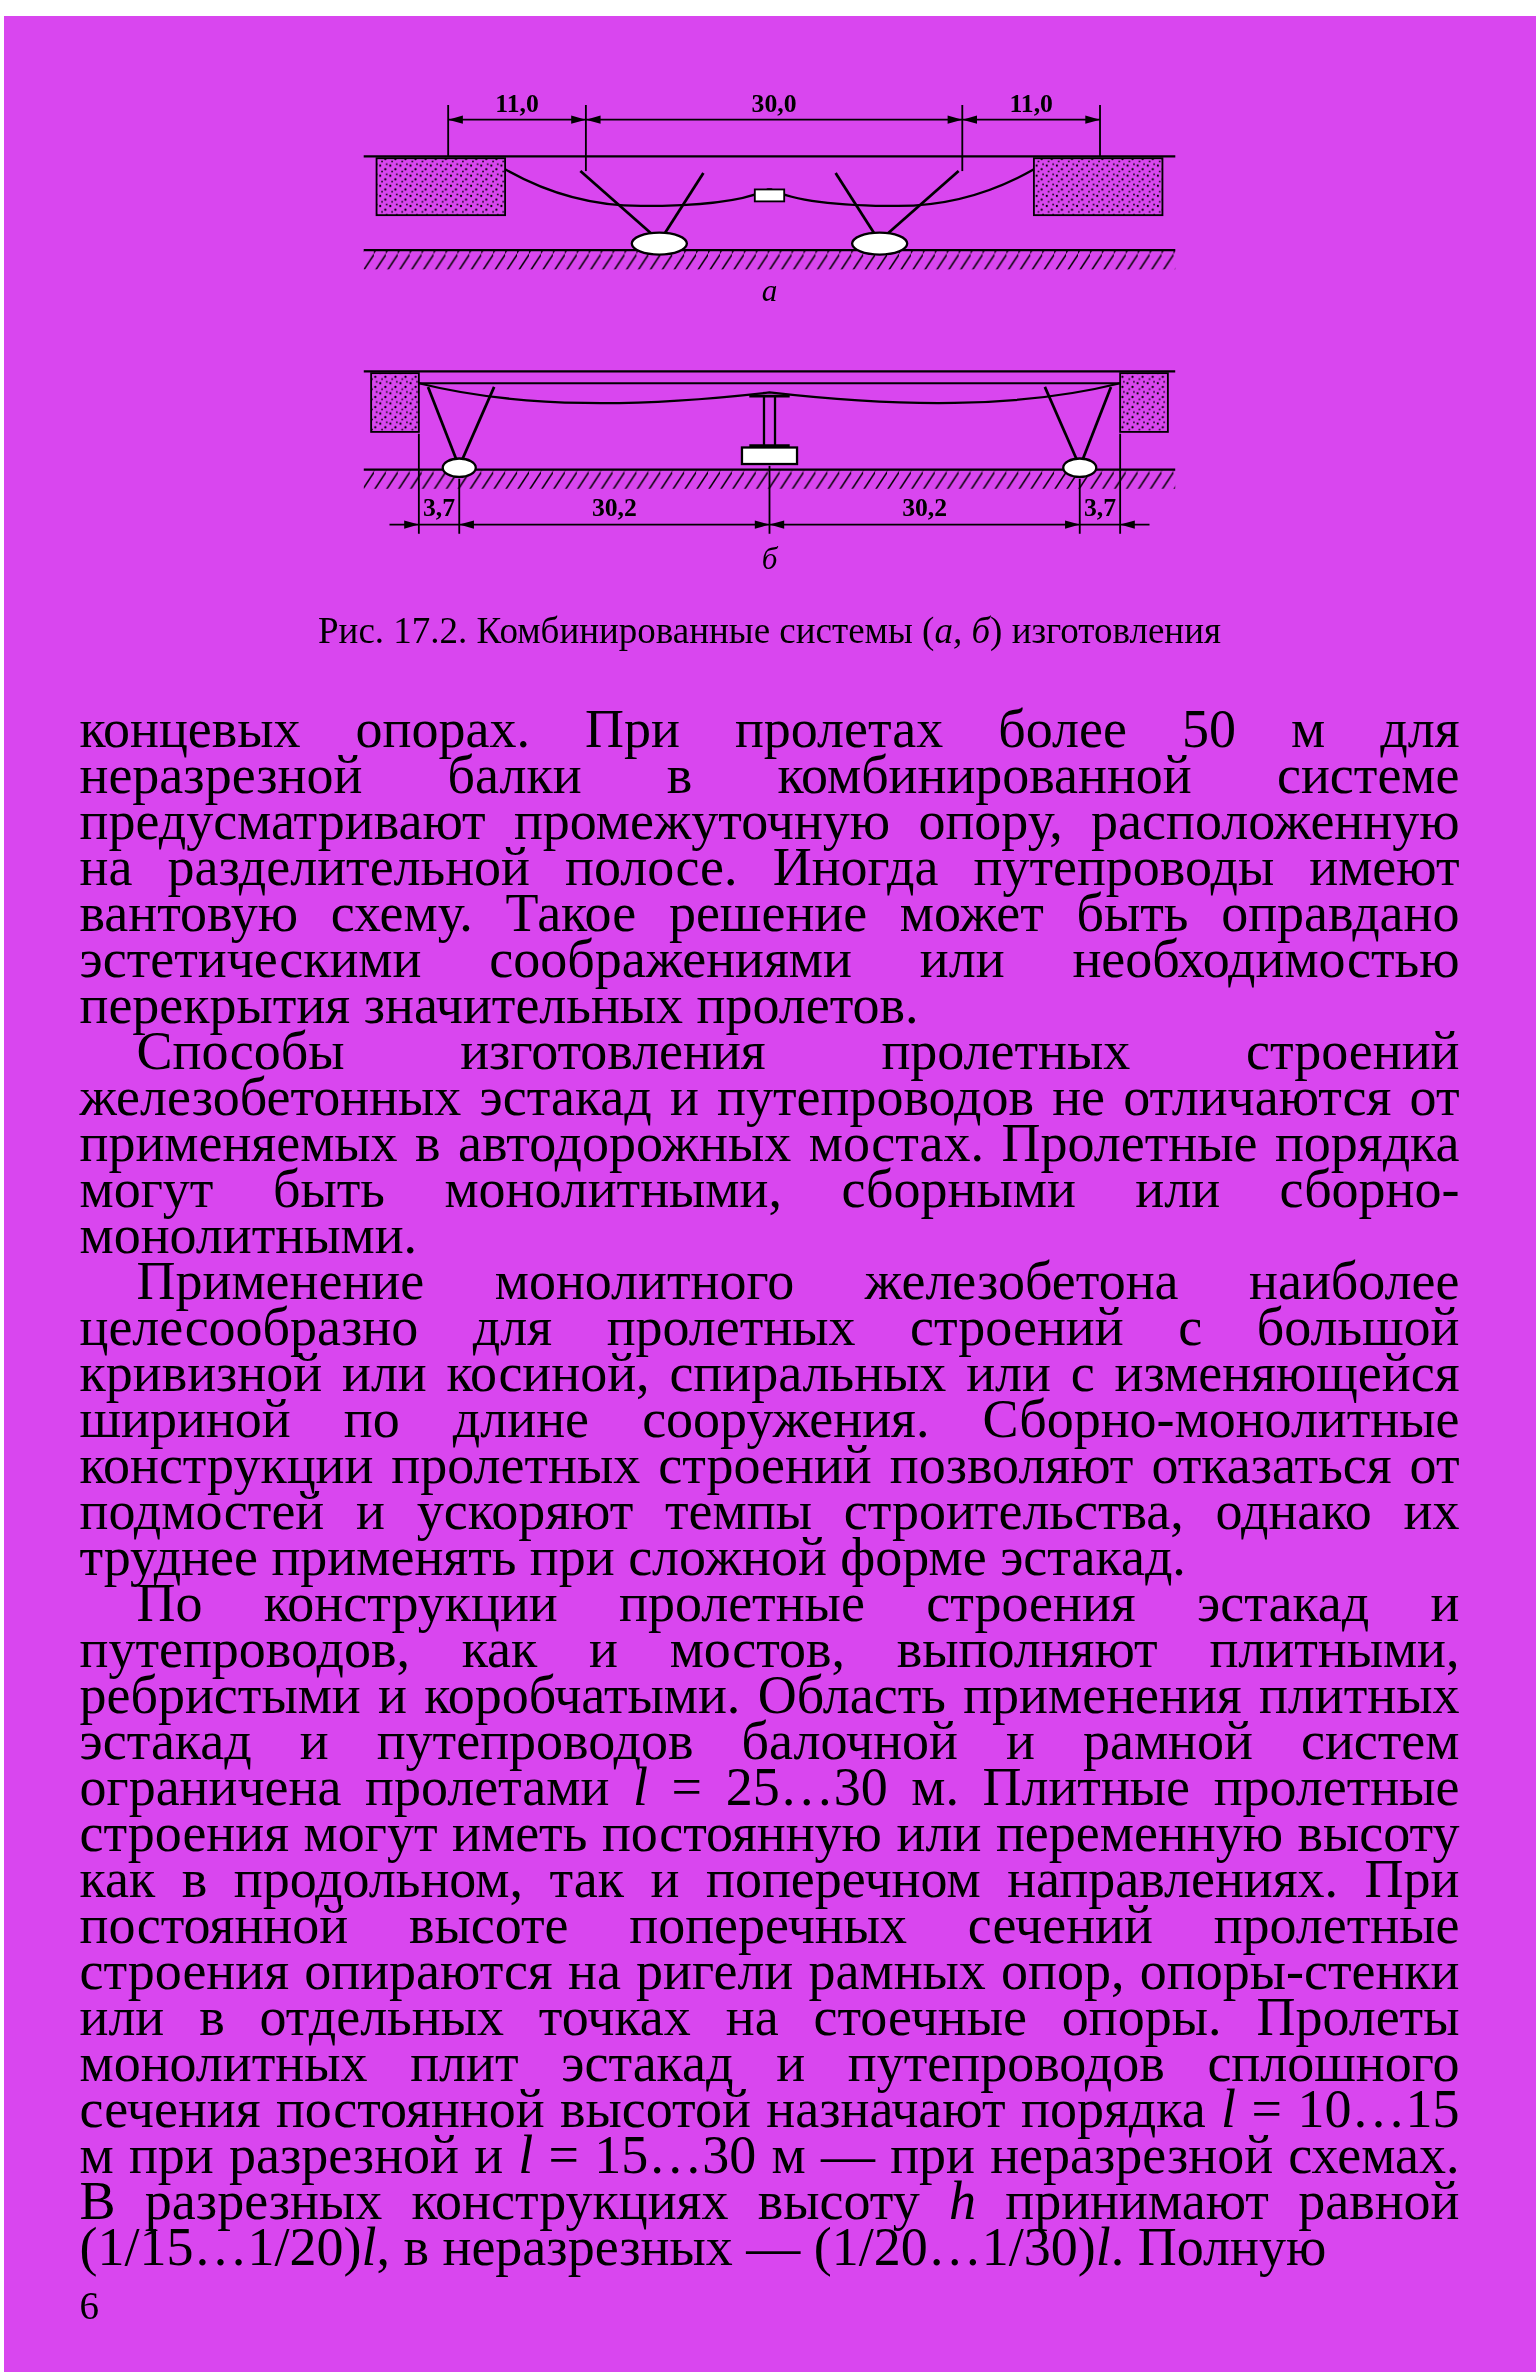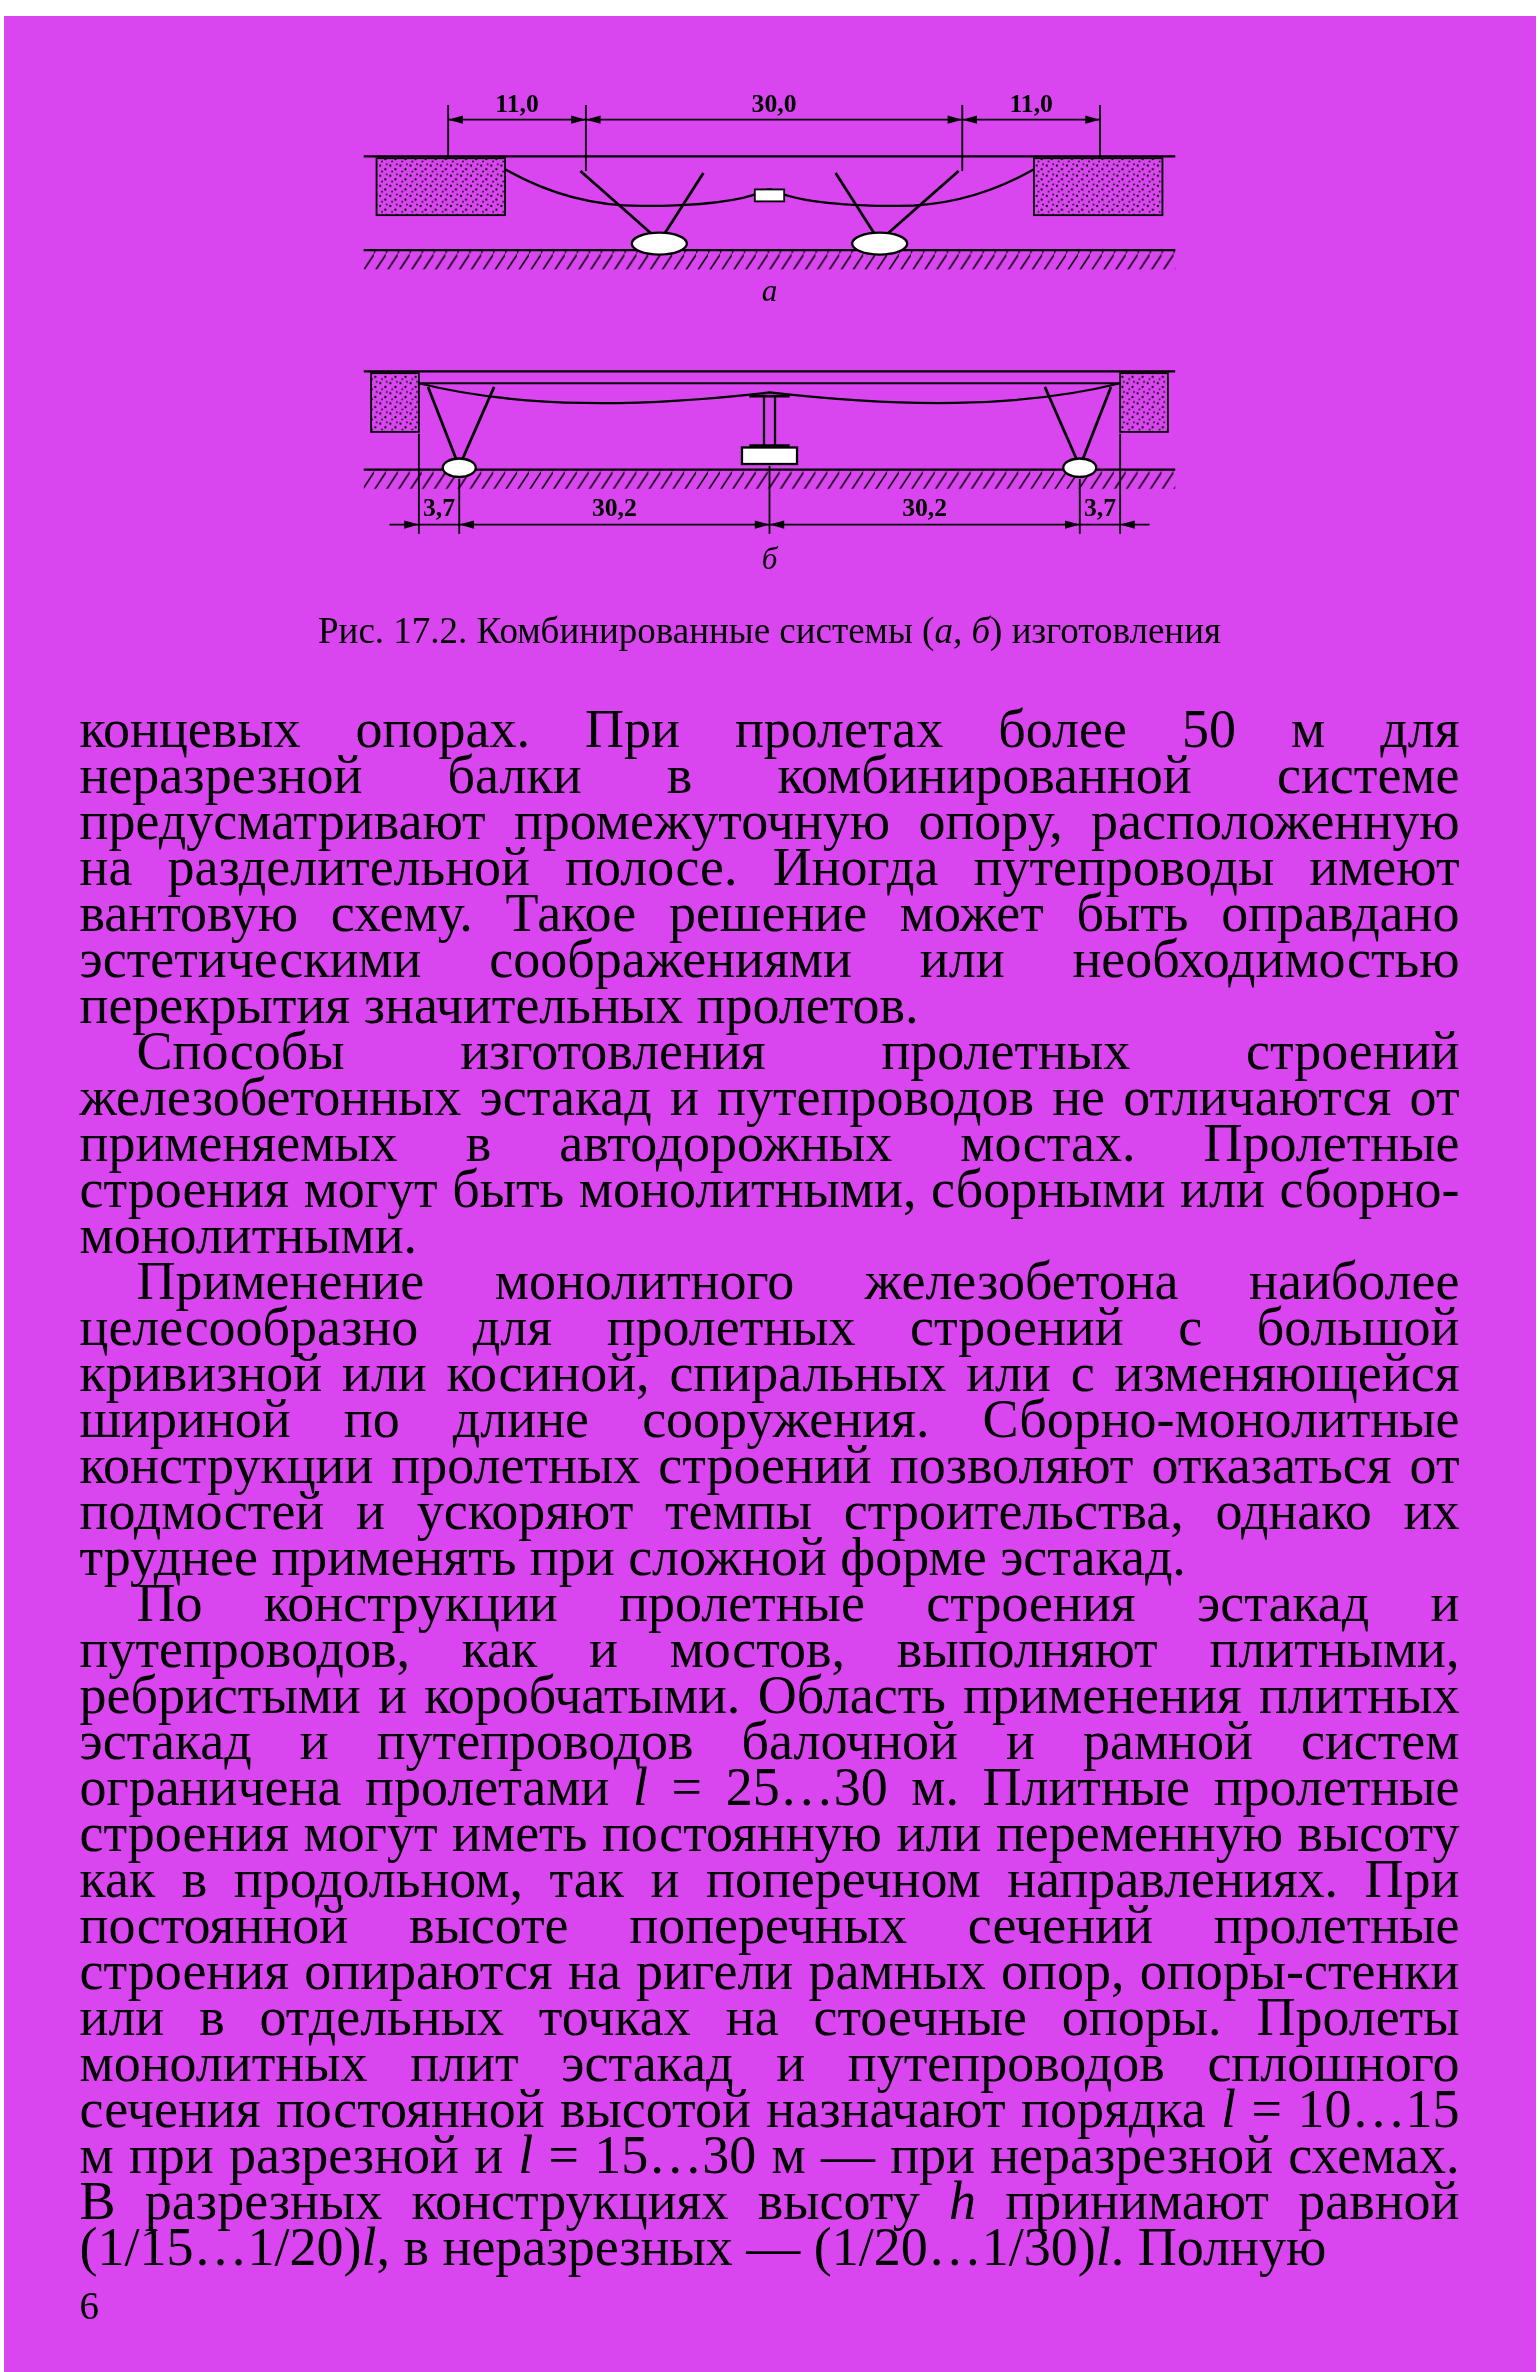"Способы изготовления пролетных строений" span { text: строения -> порядка }
